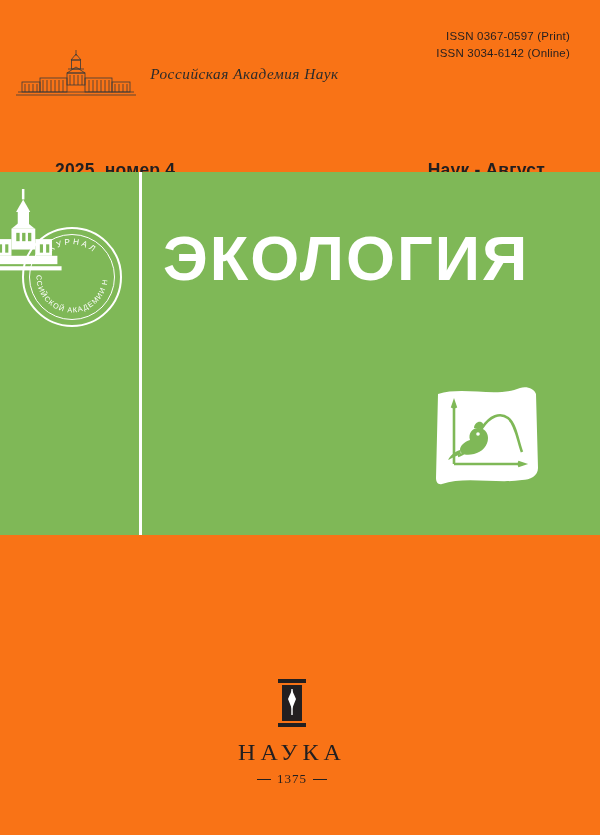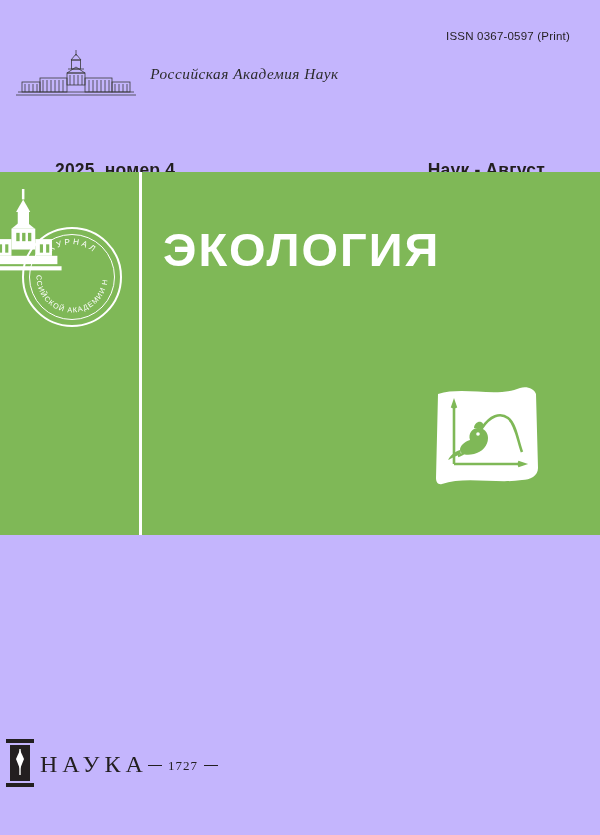"ISSN 0367-0597 (Print)" .cover { background: #c4b5fd -> #f97316 }
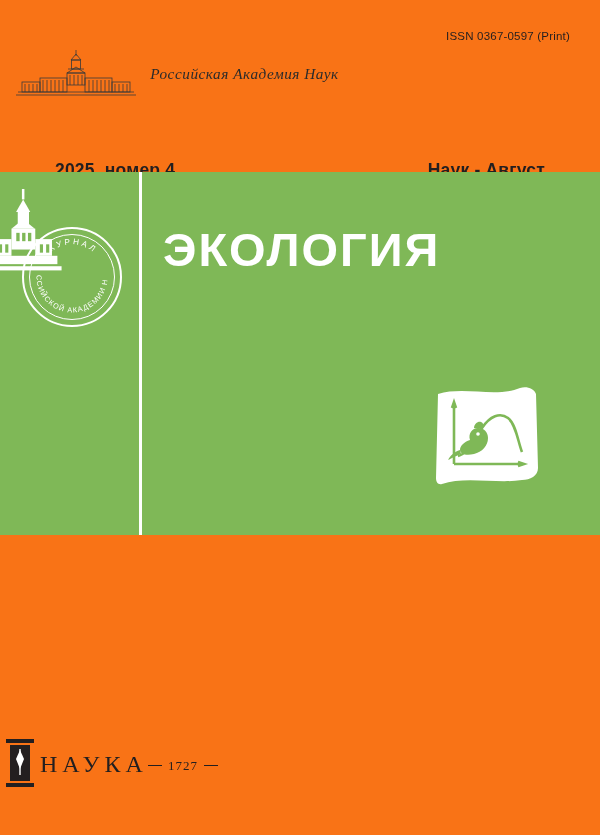"ISSN 3034-6142 (Online)" div { html: none -> <div>ISSN 3034-6142 (Online)</div> }
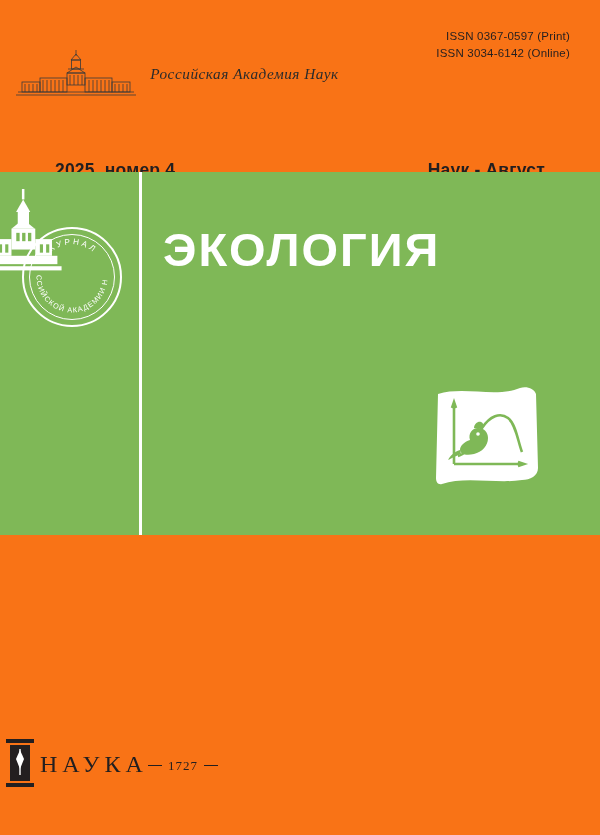"ЭКОЛОГИЯ" .journal-title { font-size: 47px -> 63px }
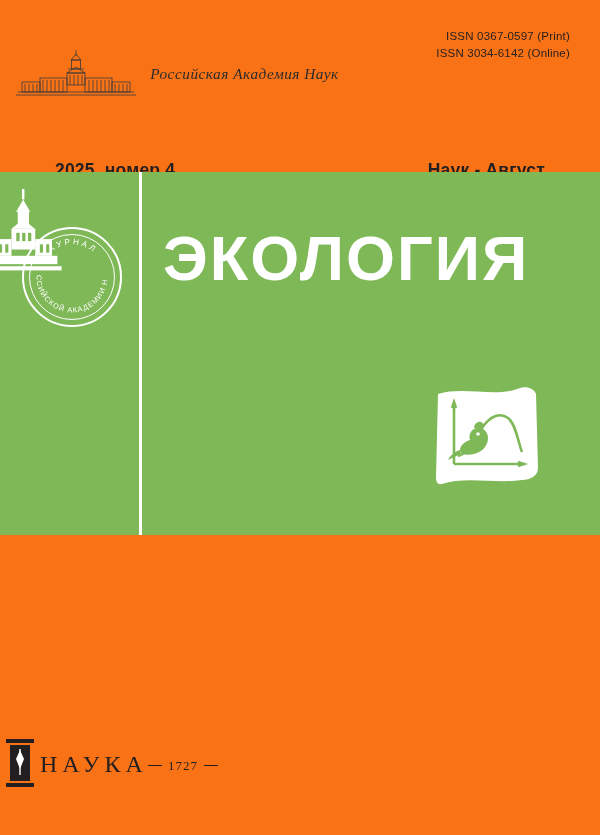"НАУКА" .publisher { align-items: none -> center; flex-direction: row -> column }
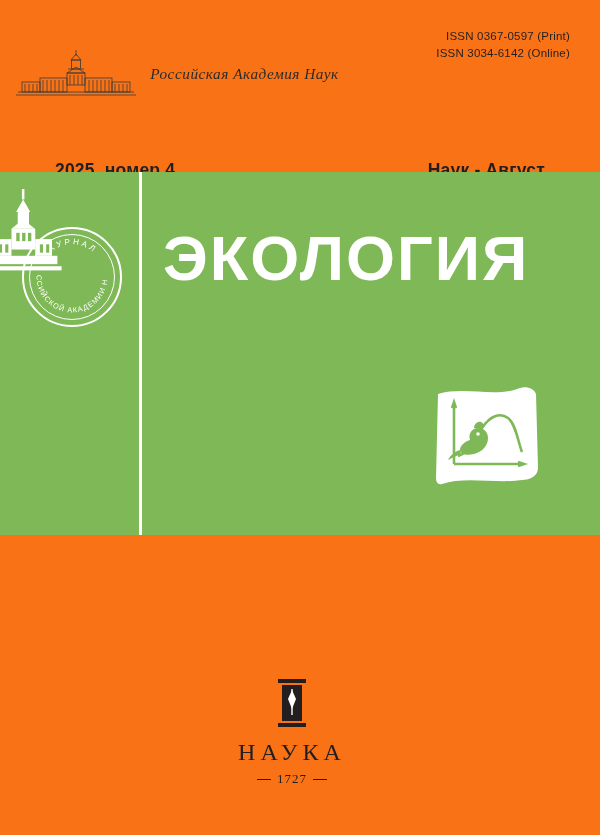"1727" span { text: 1727 -> 1375 }
